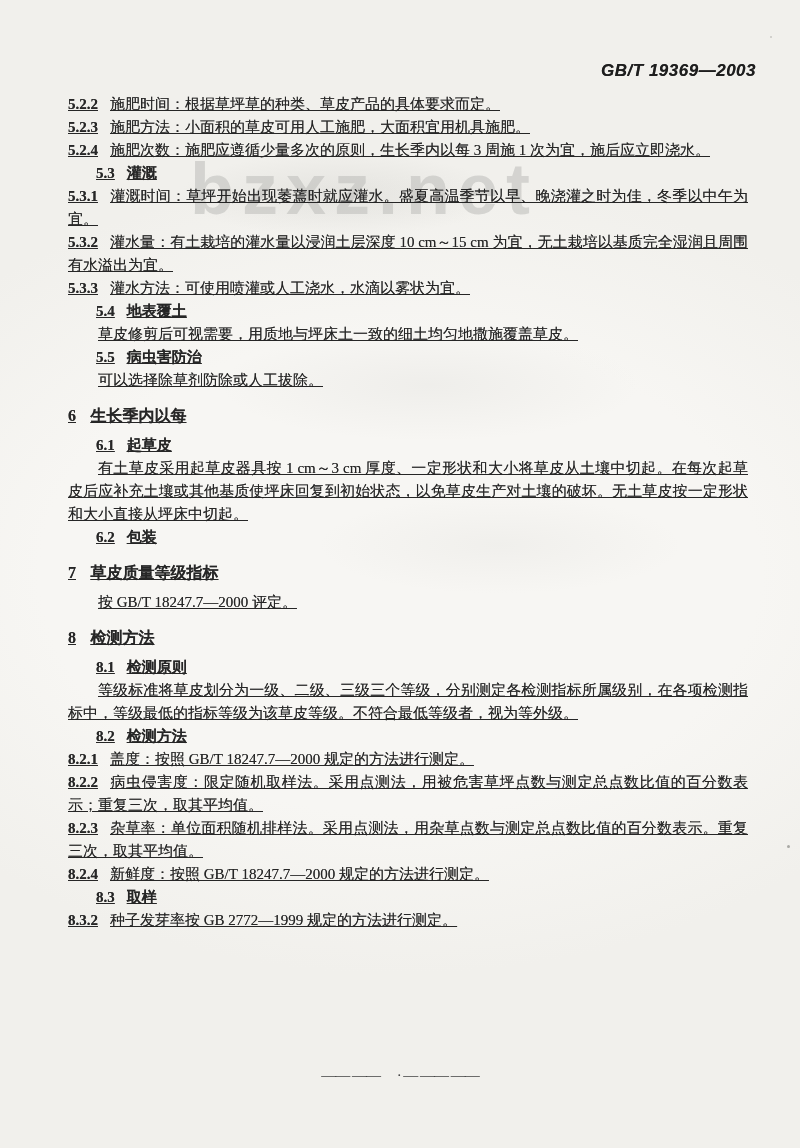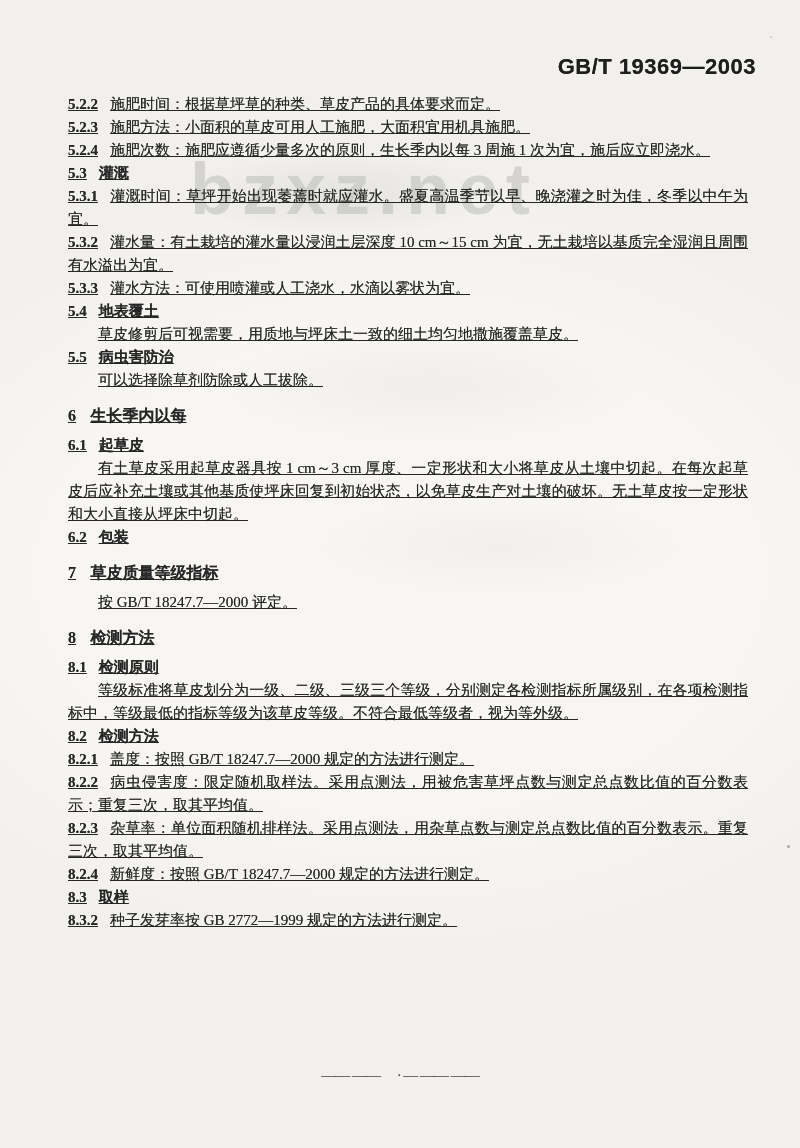"GB/T 19369—2003" .std-header { font-size: 22px -> 17px; font-style: none -> italic; top: 54px -> 61px }
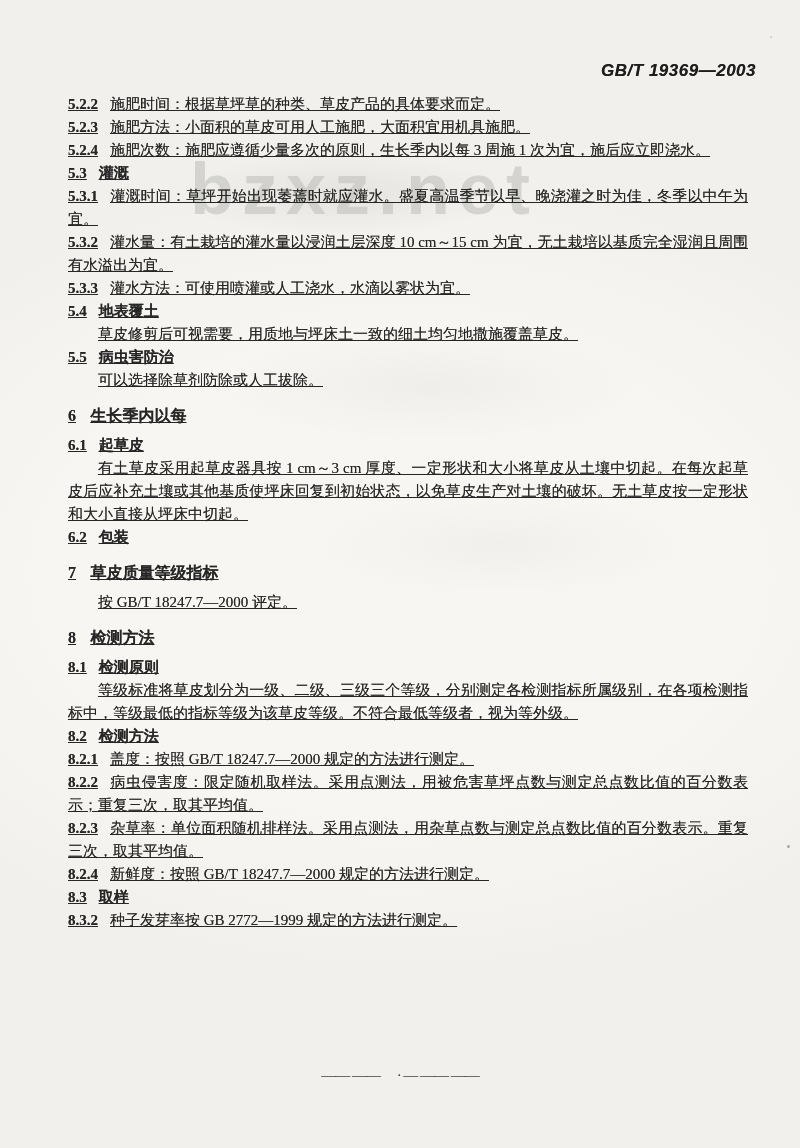"5.3" .blk-h2 .num { margin-left: none -> 28px }
